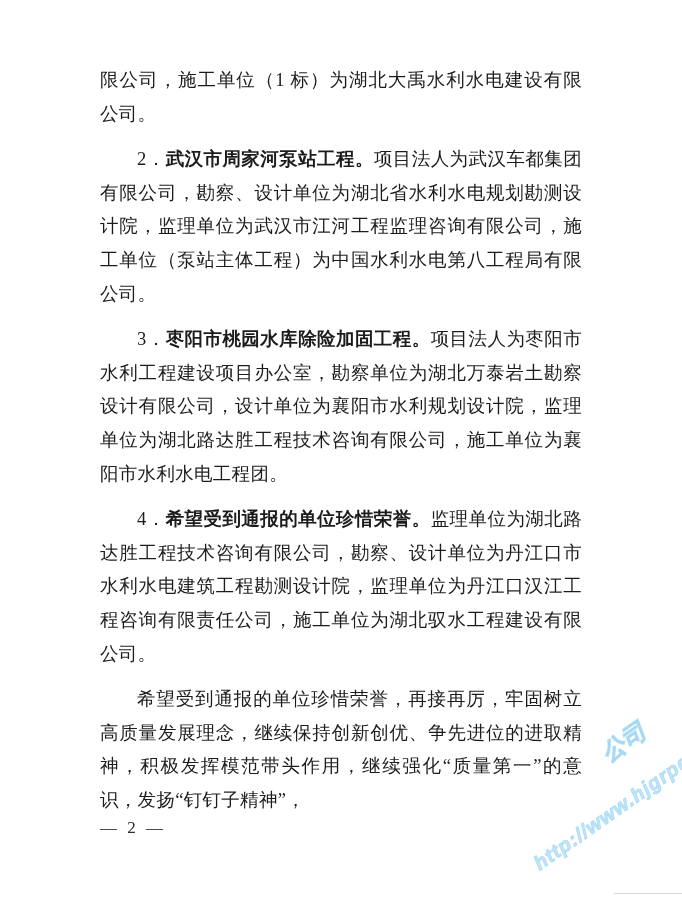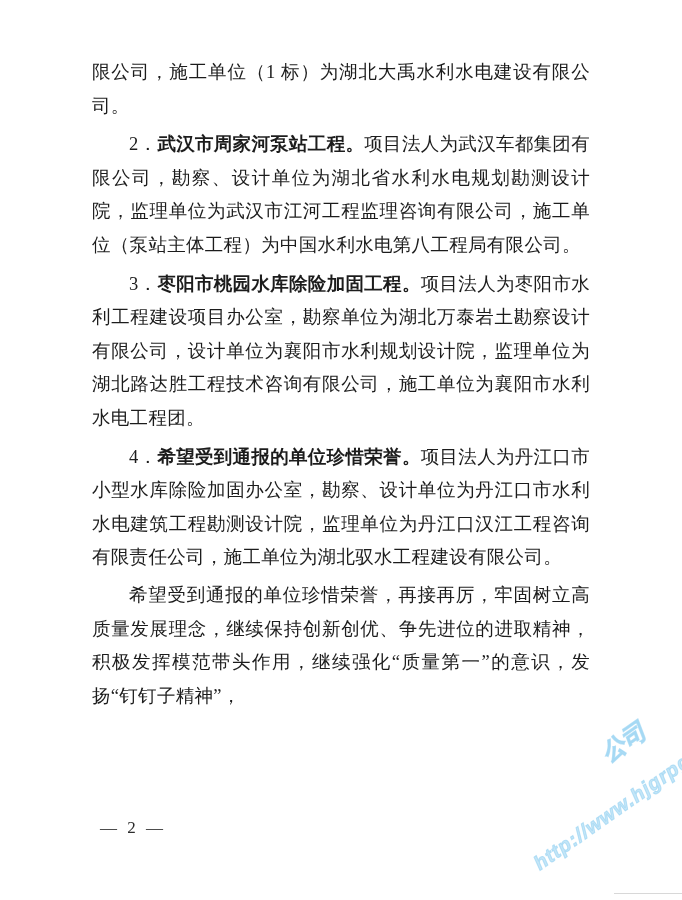"限公司，施工单位（1 标）为湖北大禹水利水电建设有限公司。" .para { margin: 4px -> 12px }
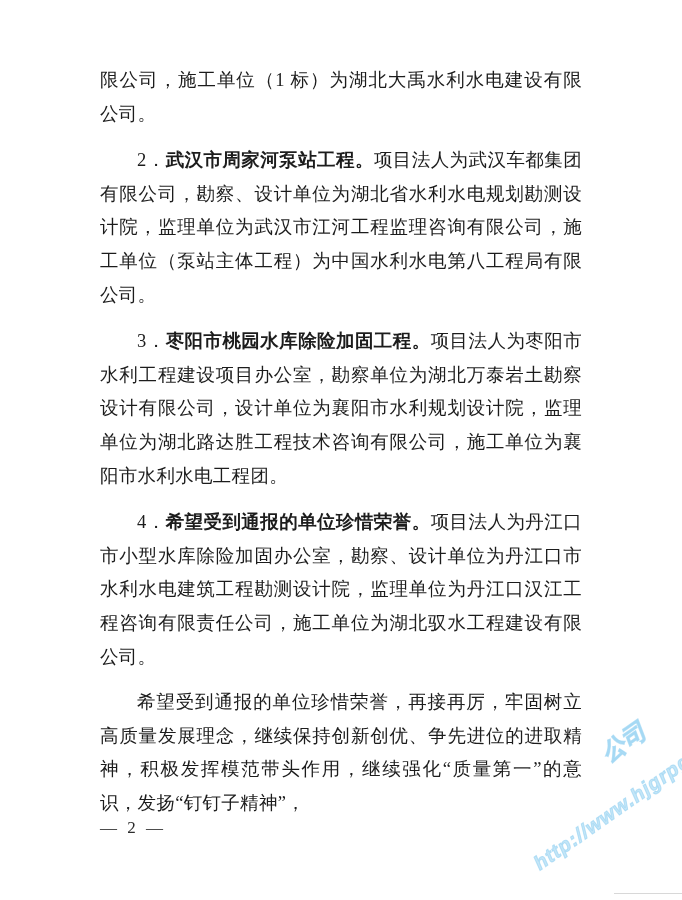"武汉市周家河泵站工程。" .seg.bold { font-family: Liberation Sans, sans-serif -> Liberation Serif, serif }
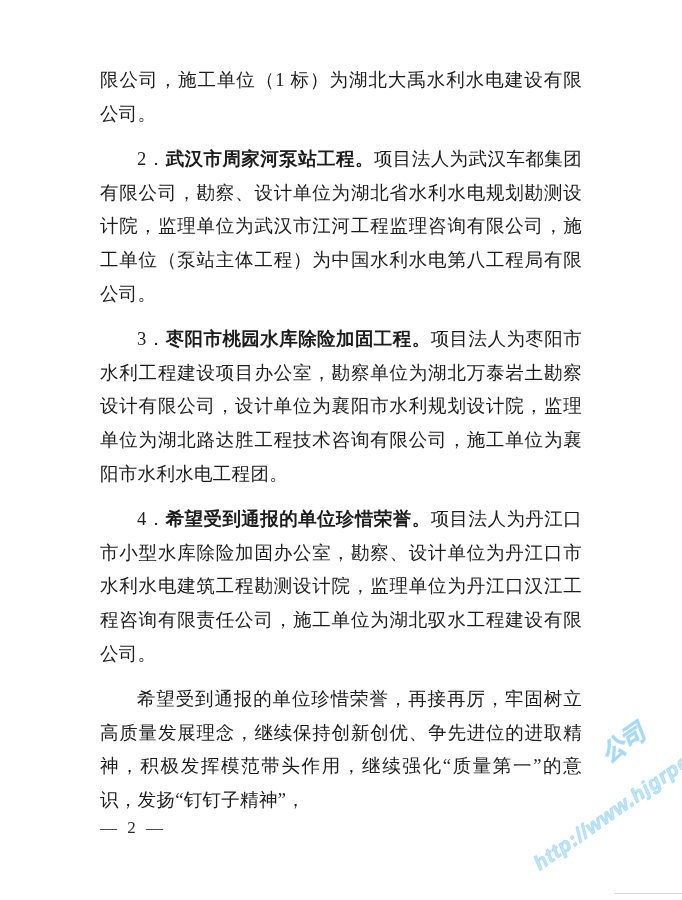"项目法人为丹江口市小型水库除险加固办公室，勘察、设计单位为丹江口市水利水电建筑工" span.seg { text: 项目法人为丹江口市小型水库除险加固办公室 -> 监理单位为湖北路达胜工程技术咨询有限公司 }
